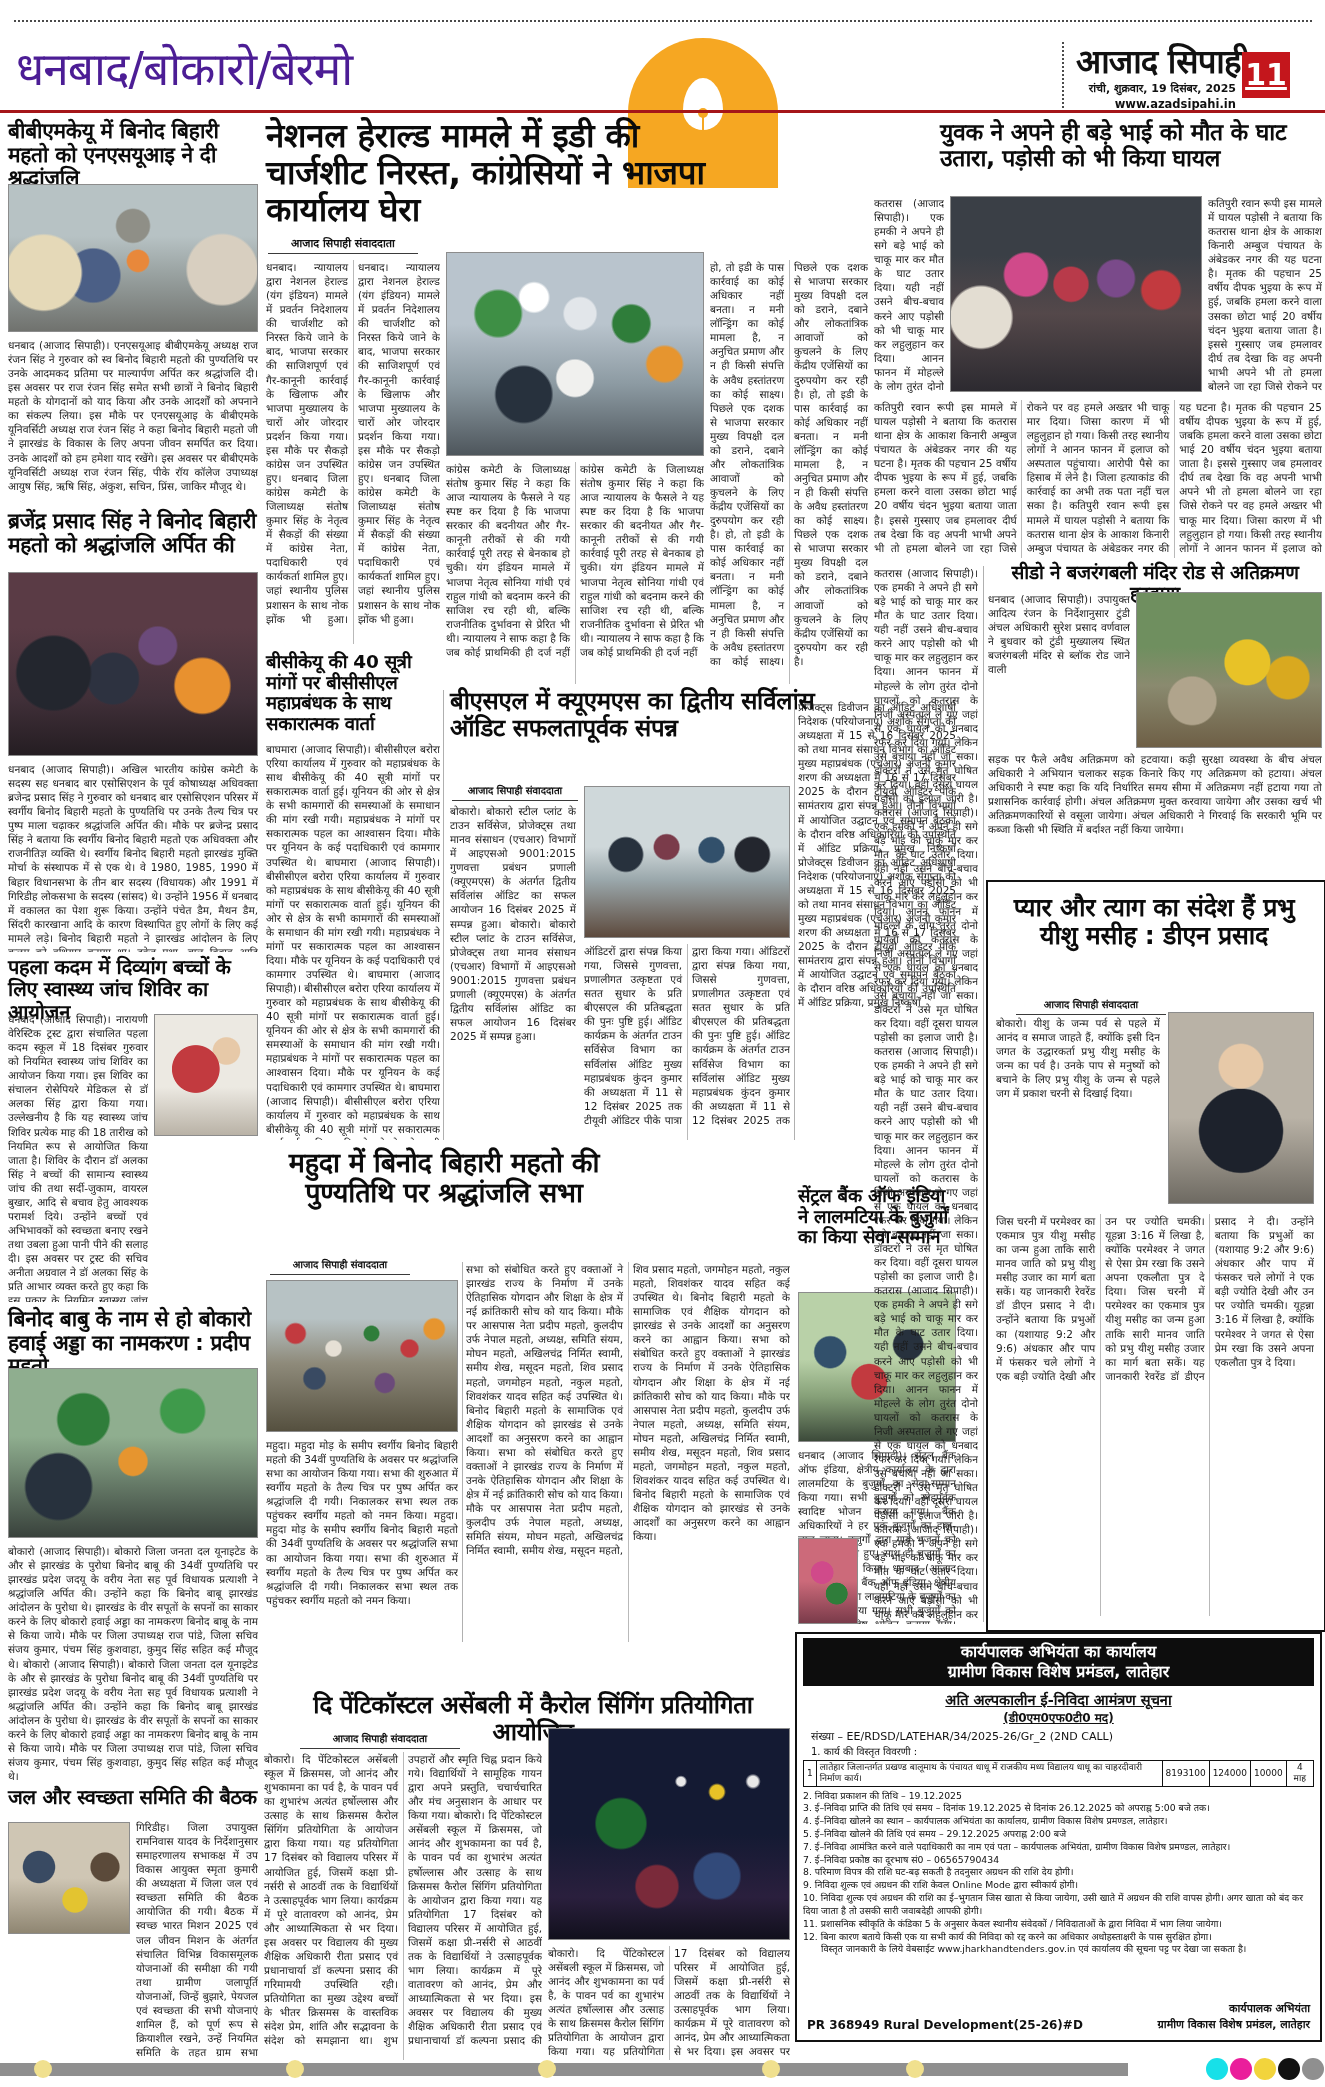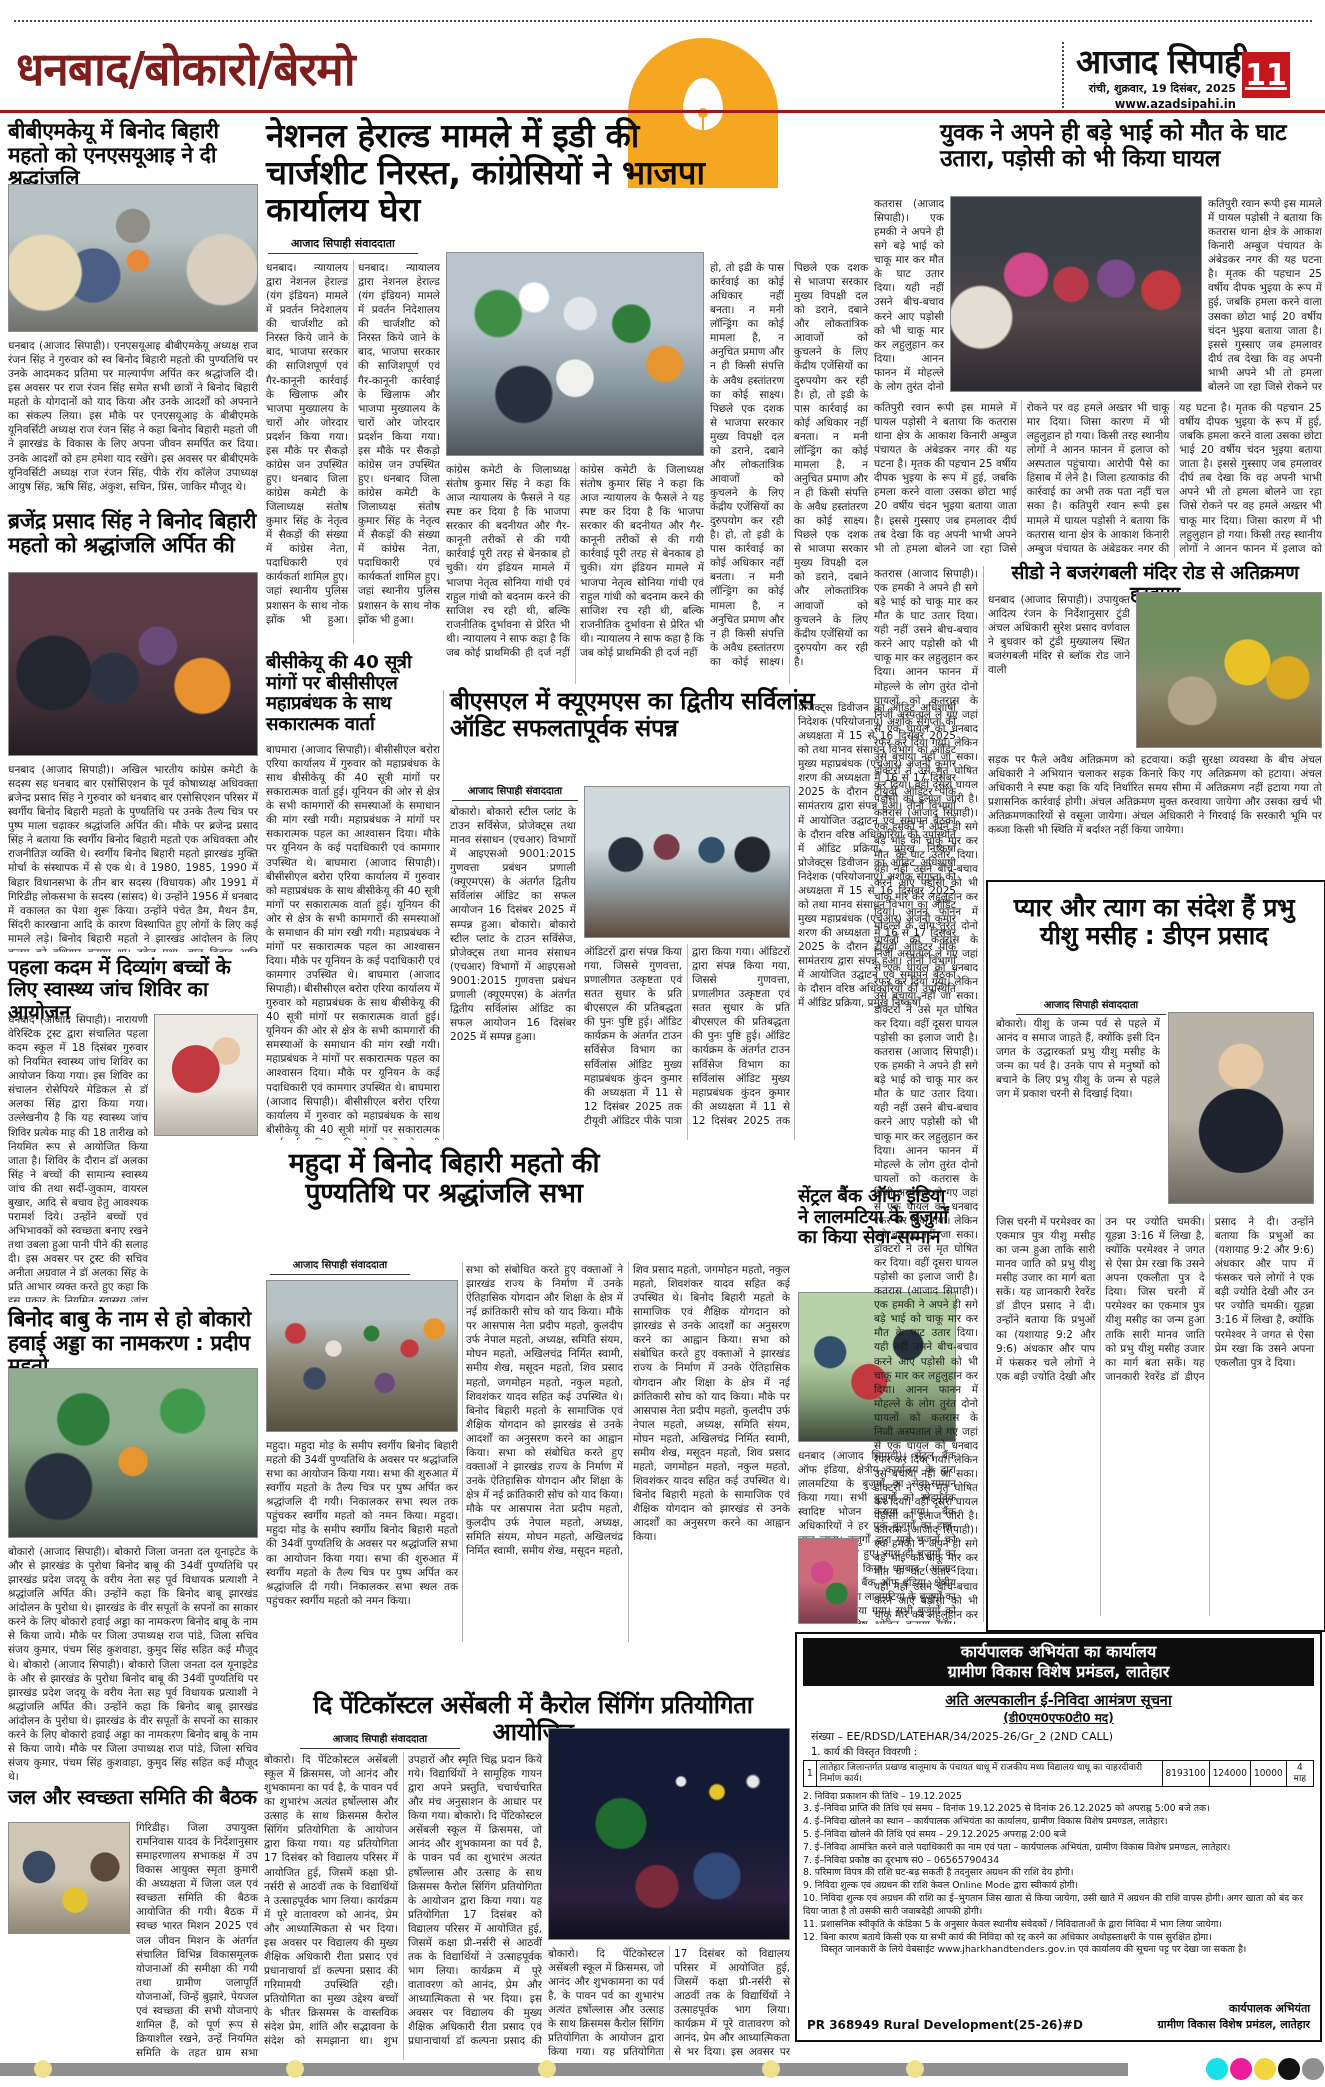"धनबाद/बोकारो/बेरमो" .masthead { color: #7f1d1d -> #4c1d95; font-weight: bold -> normal }
